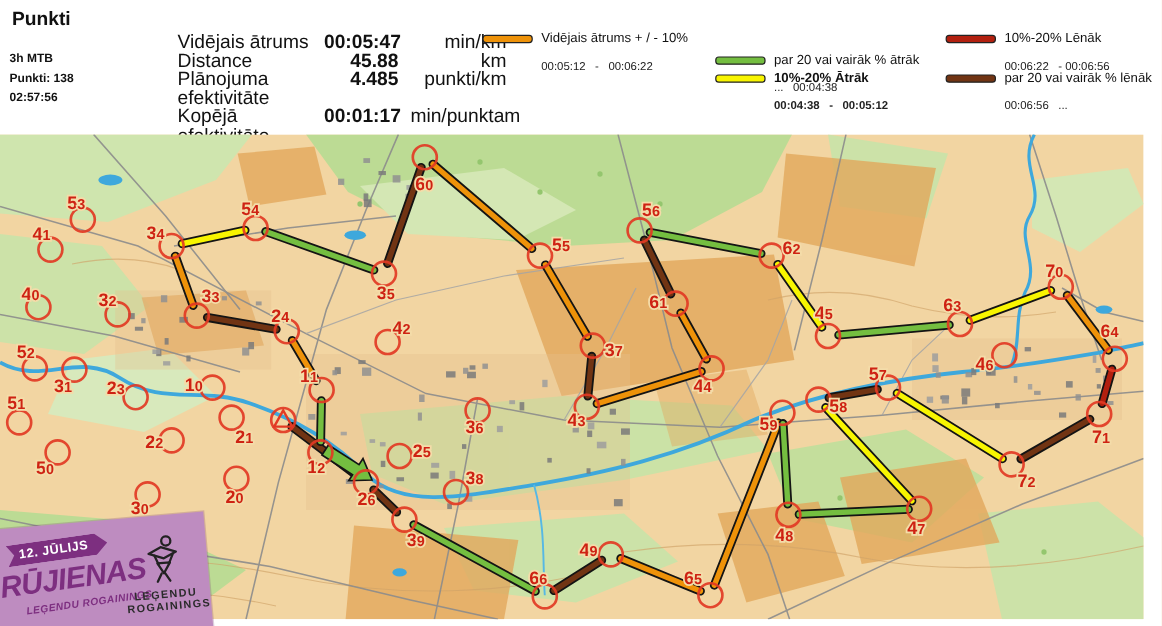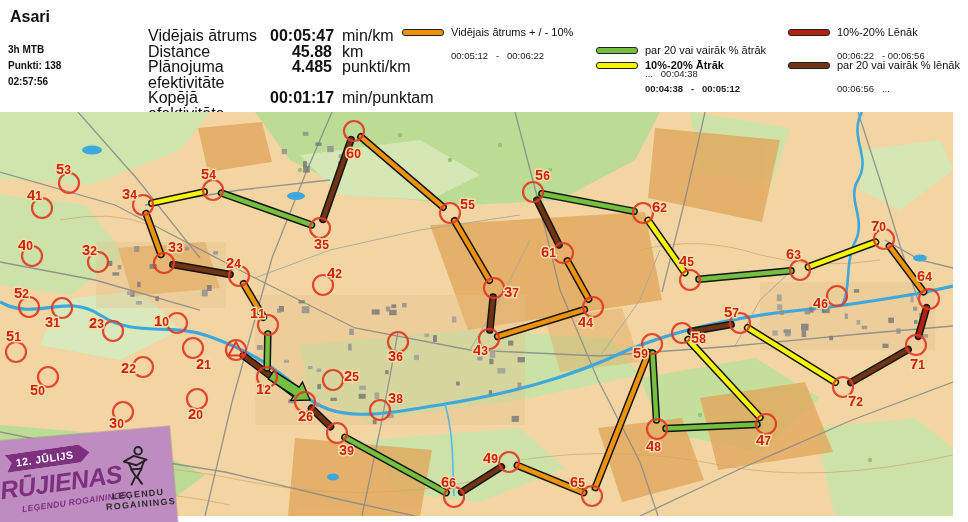"Asari" div { text: Asari -> Punkti }
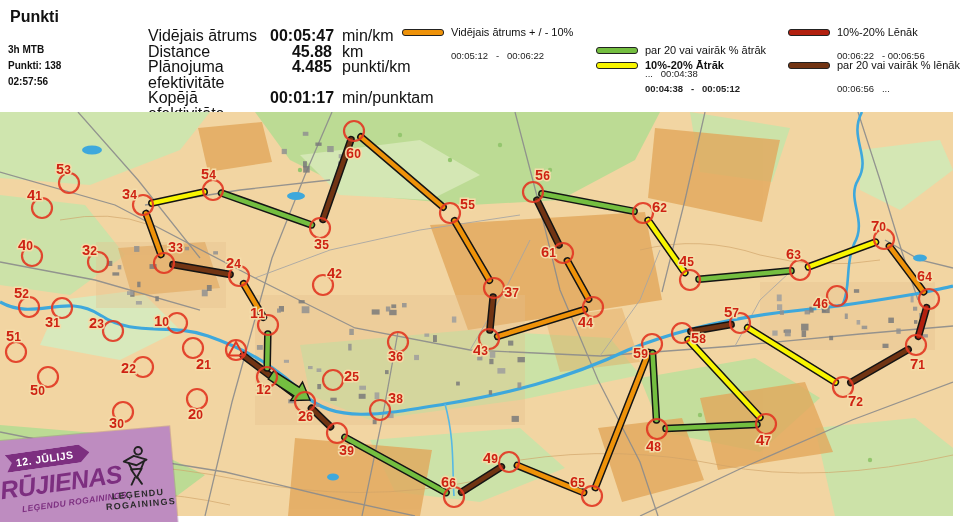"min/km" .stat-unit { text-align: none -> right }
